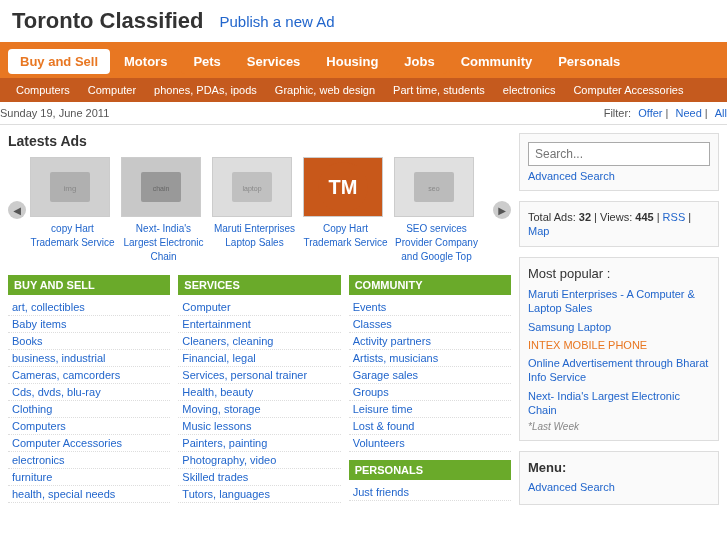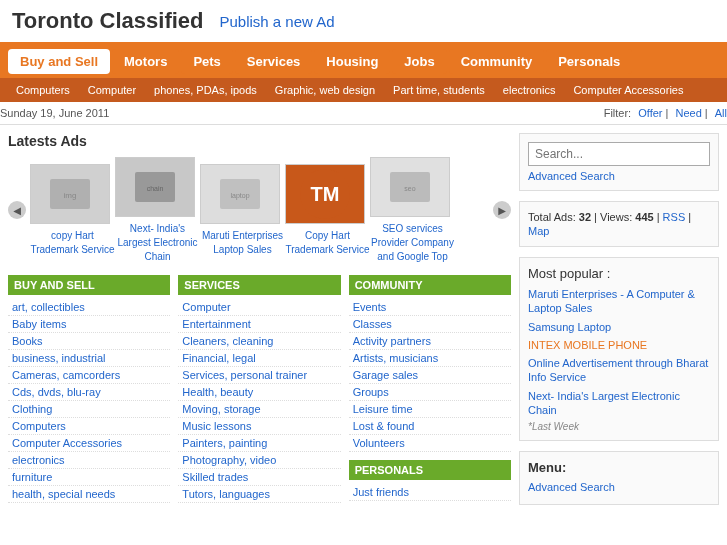"img" .carousel-items { align-items: center -> none; gap: none -> 6px }
